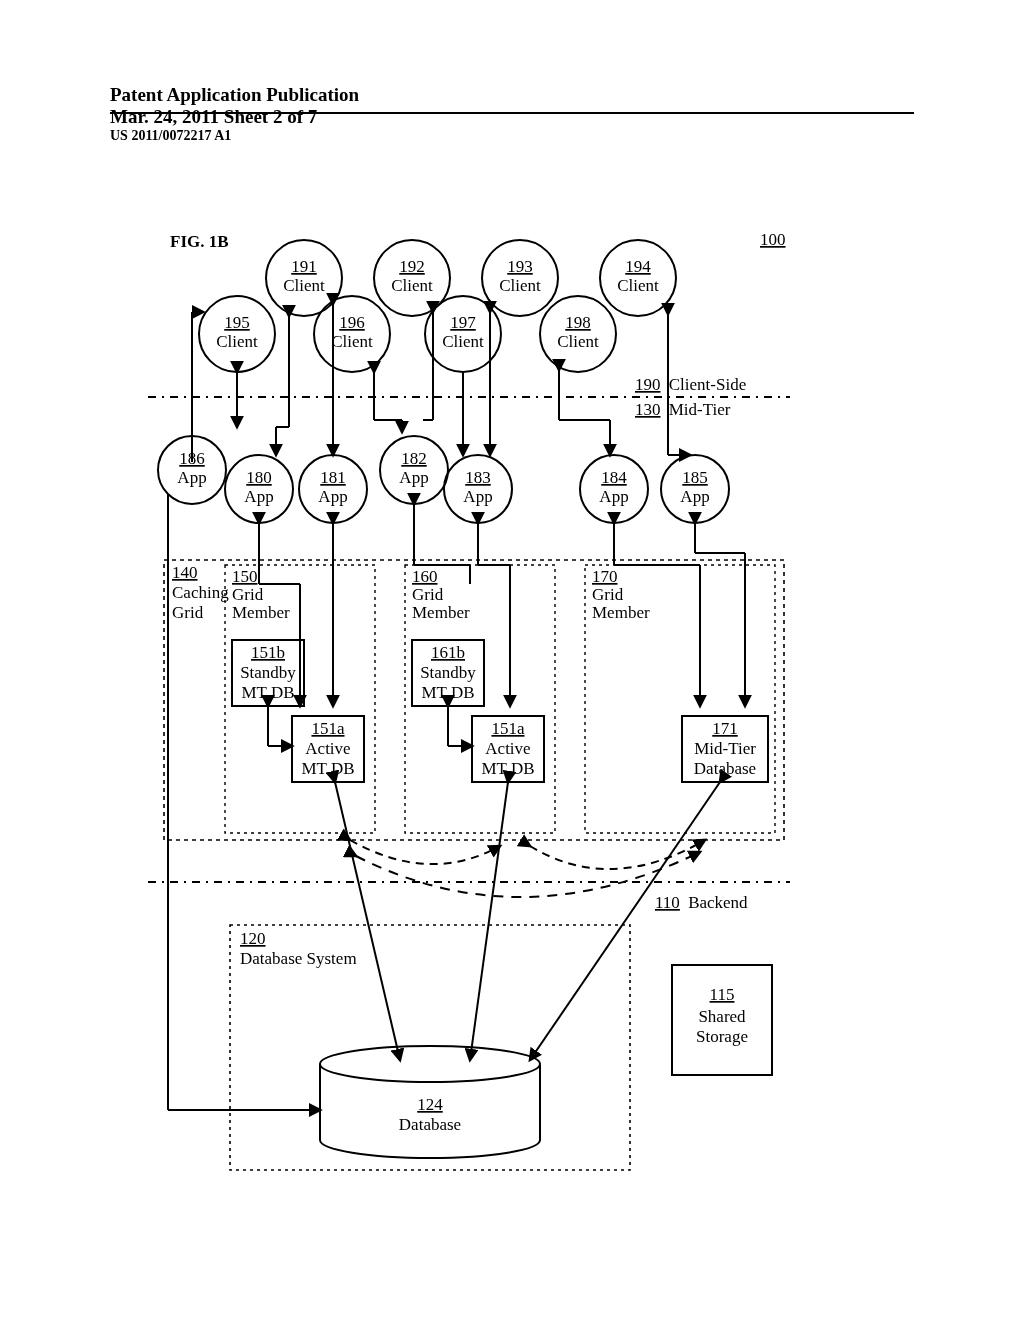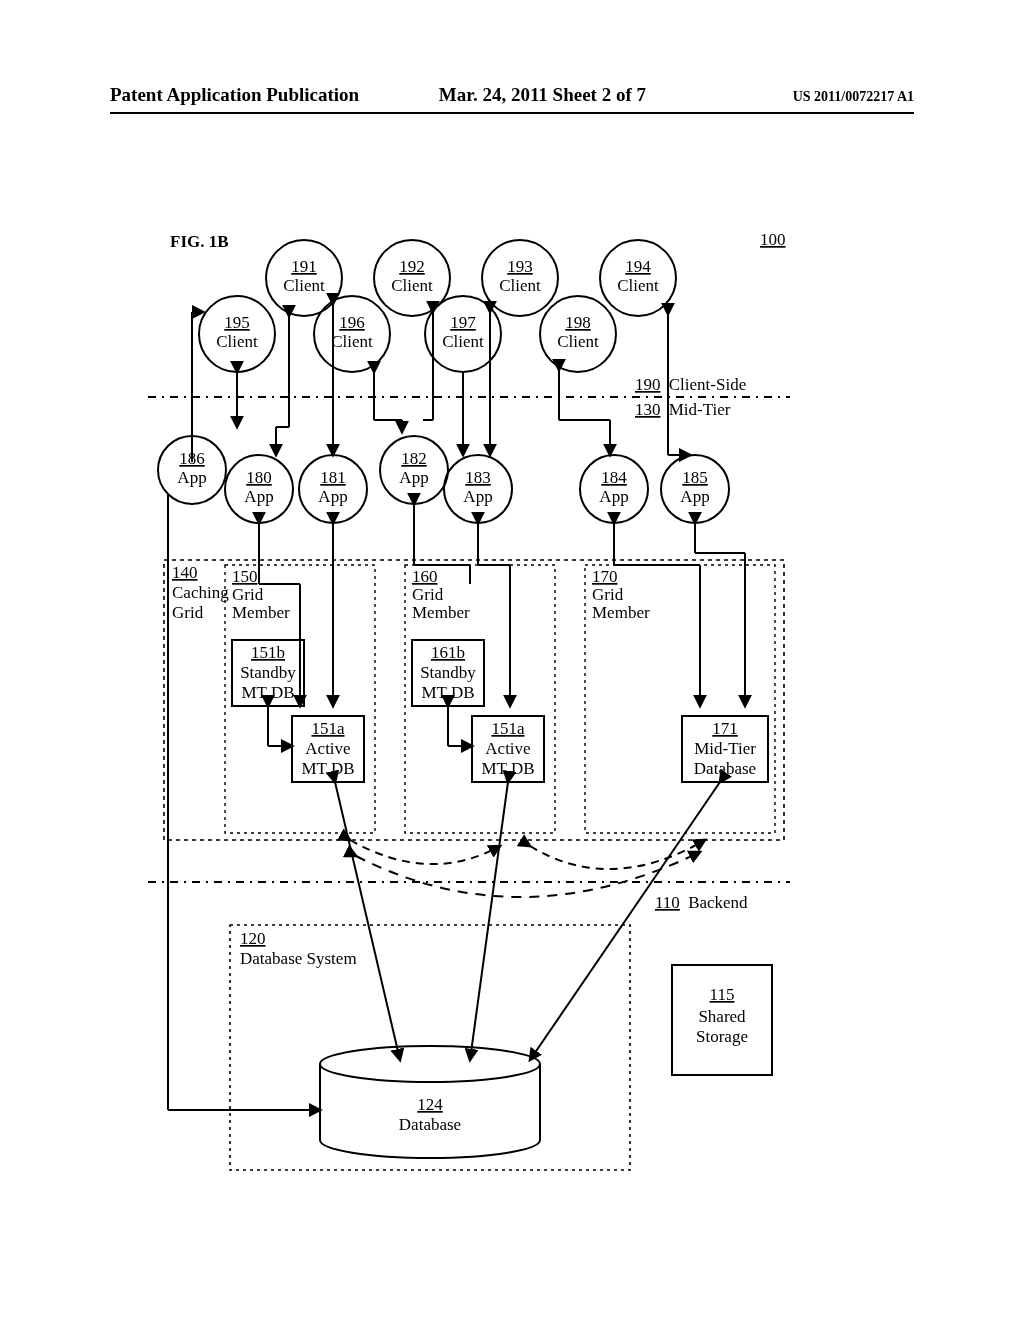"Patent Application Publication" .header { flex-direction: none -> column }
